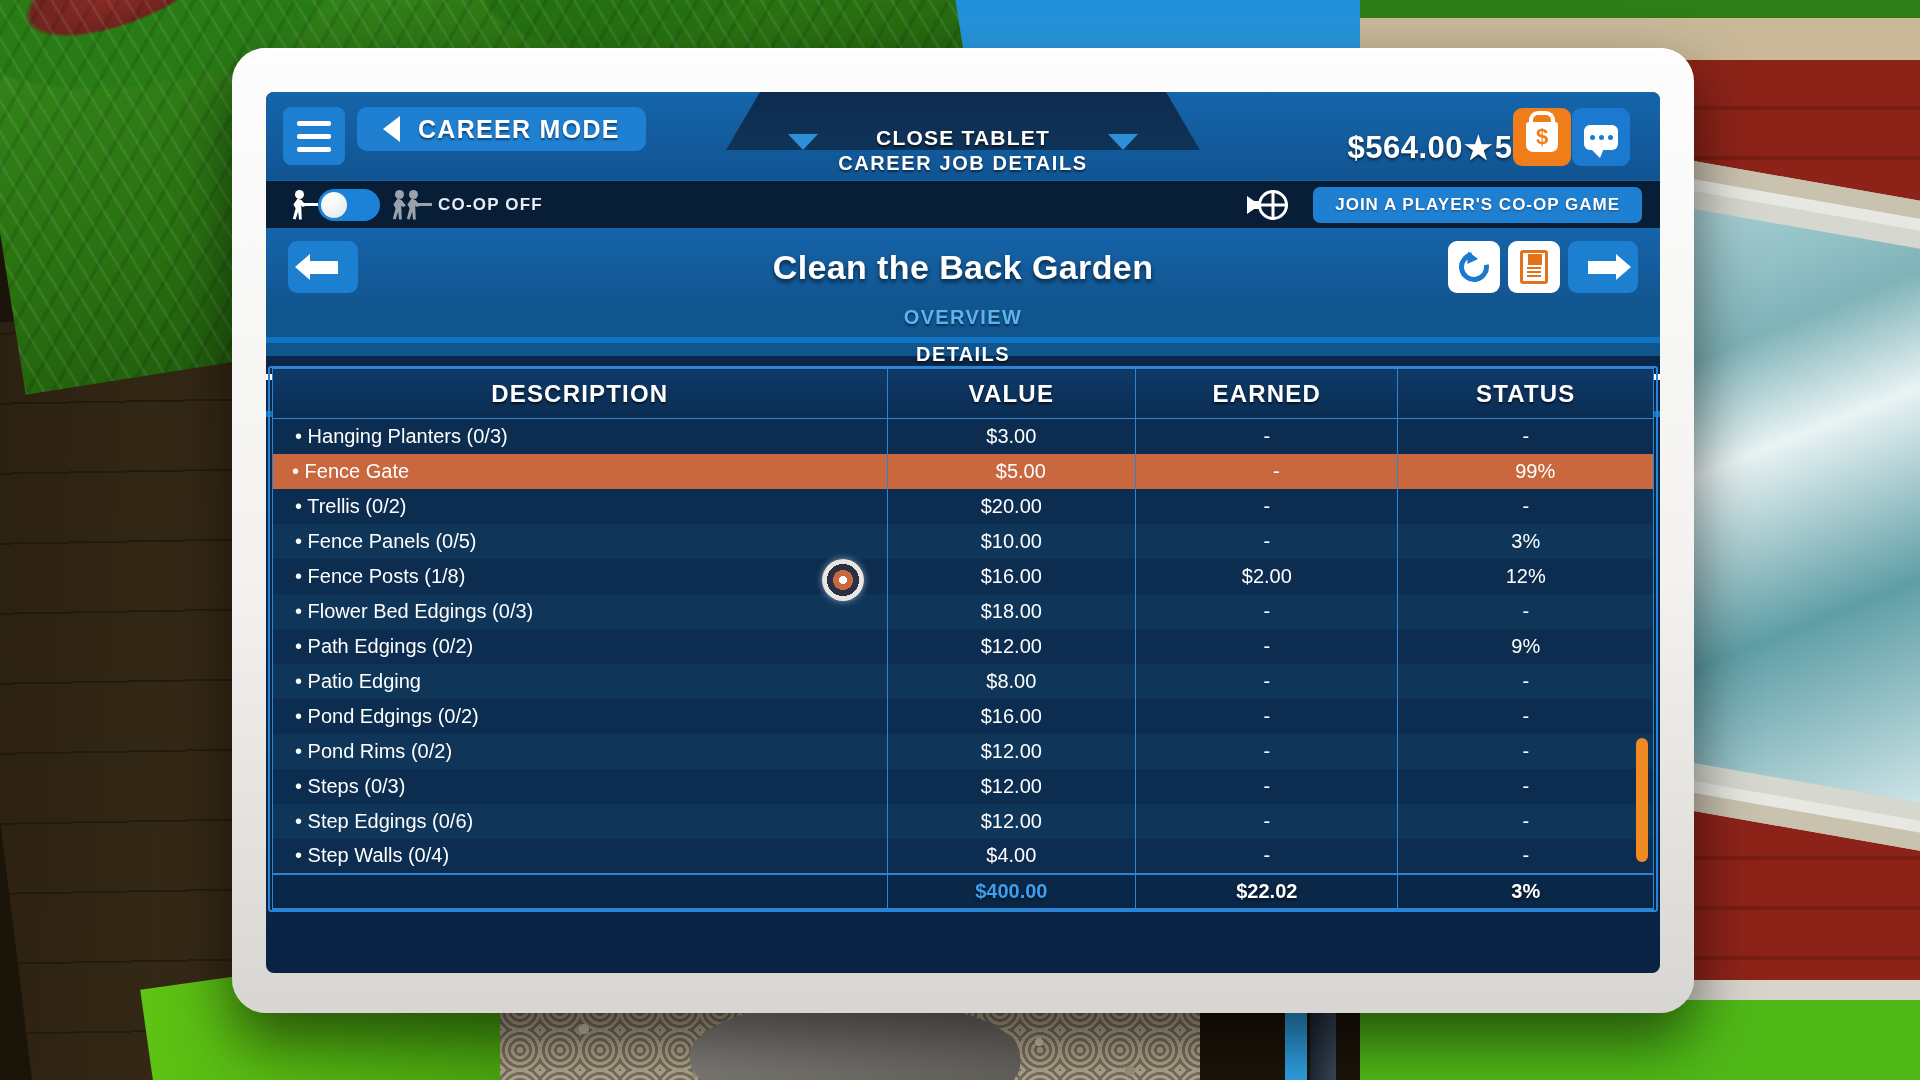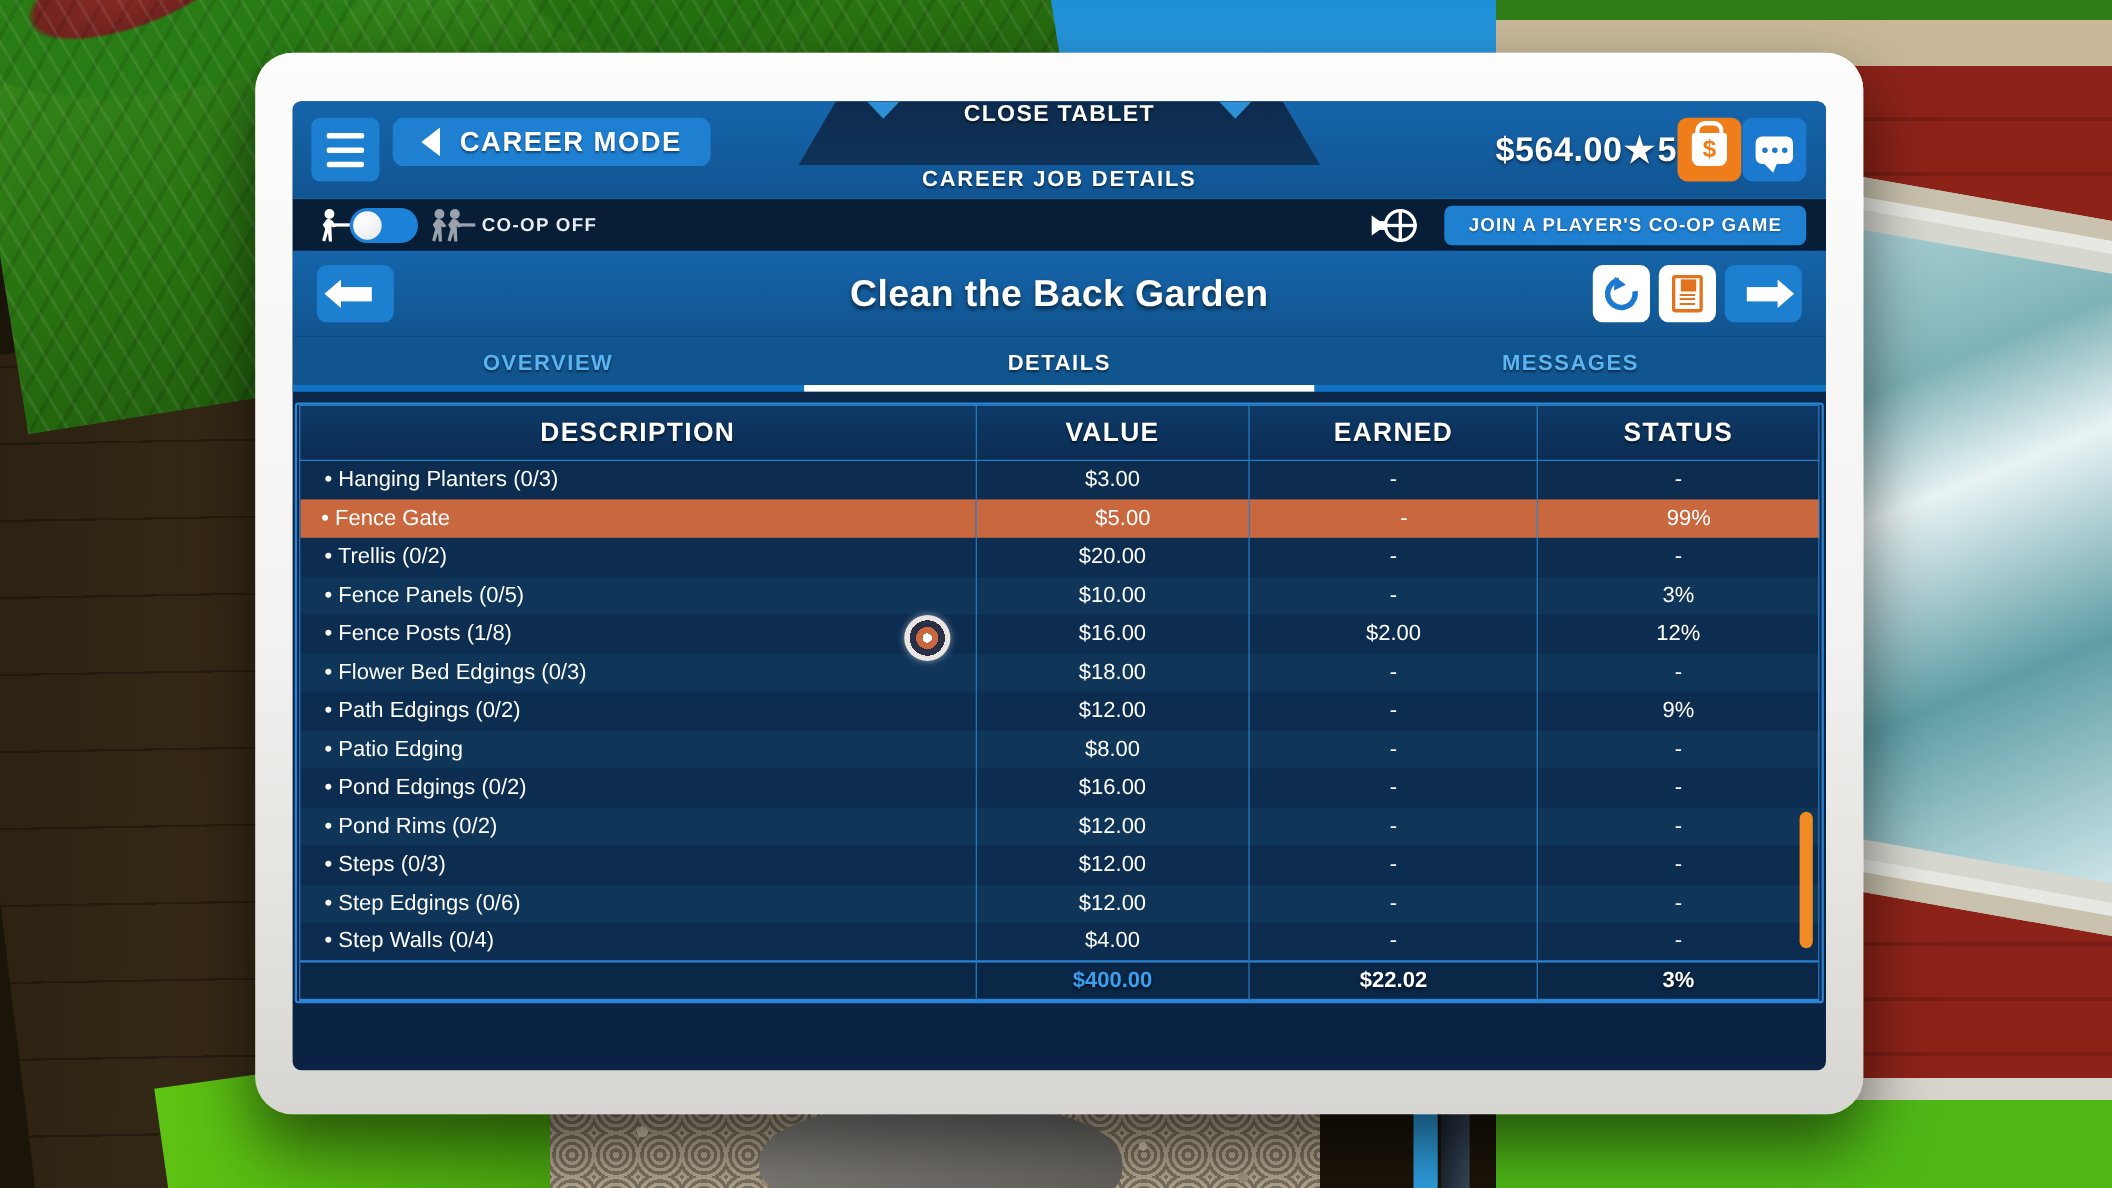"CLOSE TABLET" .notch { align-items: flex-start -> flex-end }
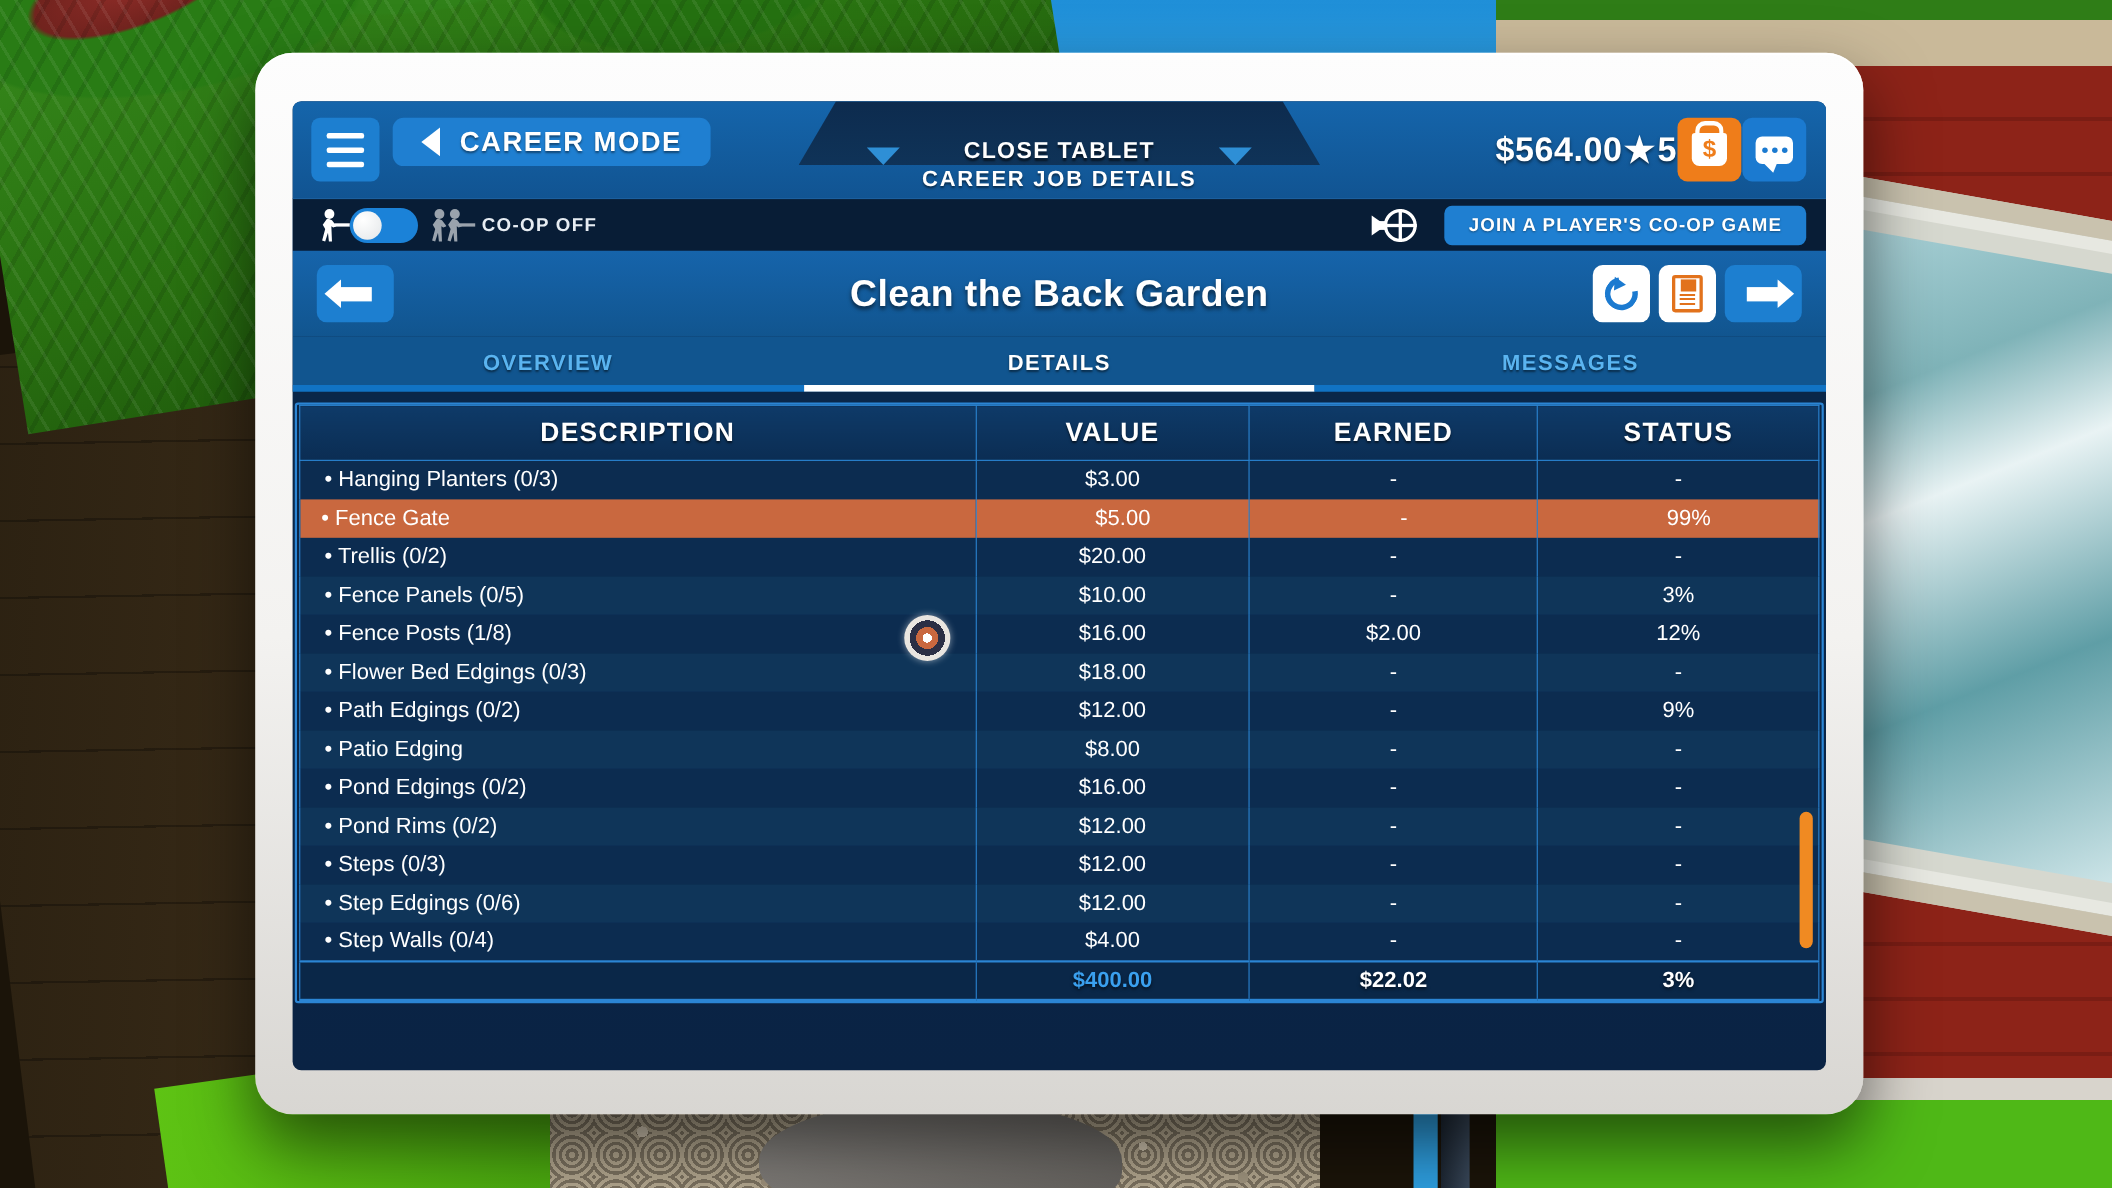"$564.00" .cash-wrap { align-items: center -> flex-end; right: 18px -> 30px }
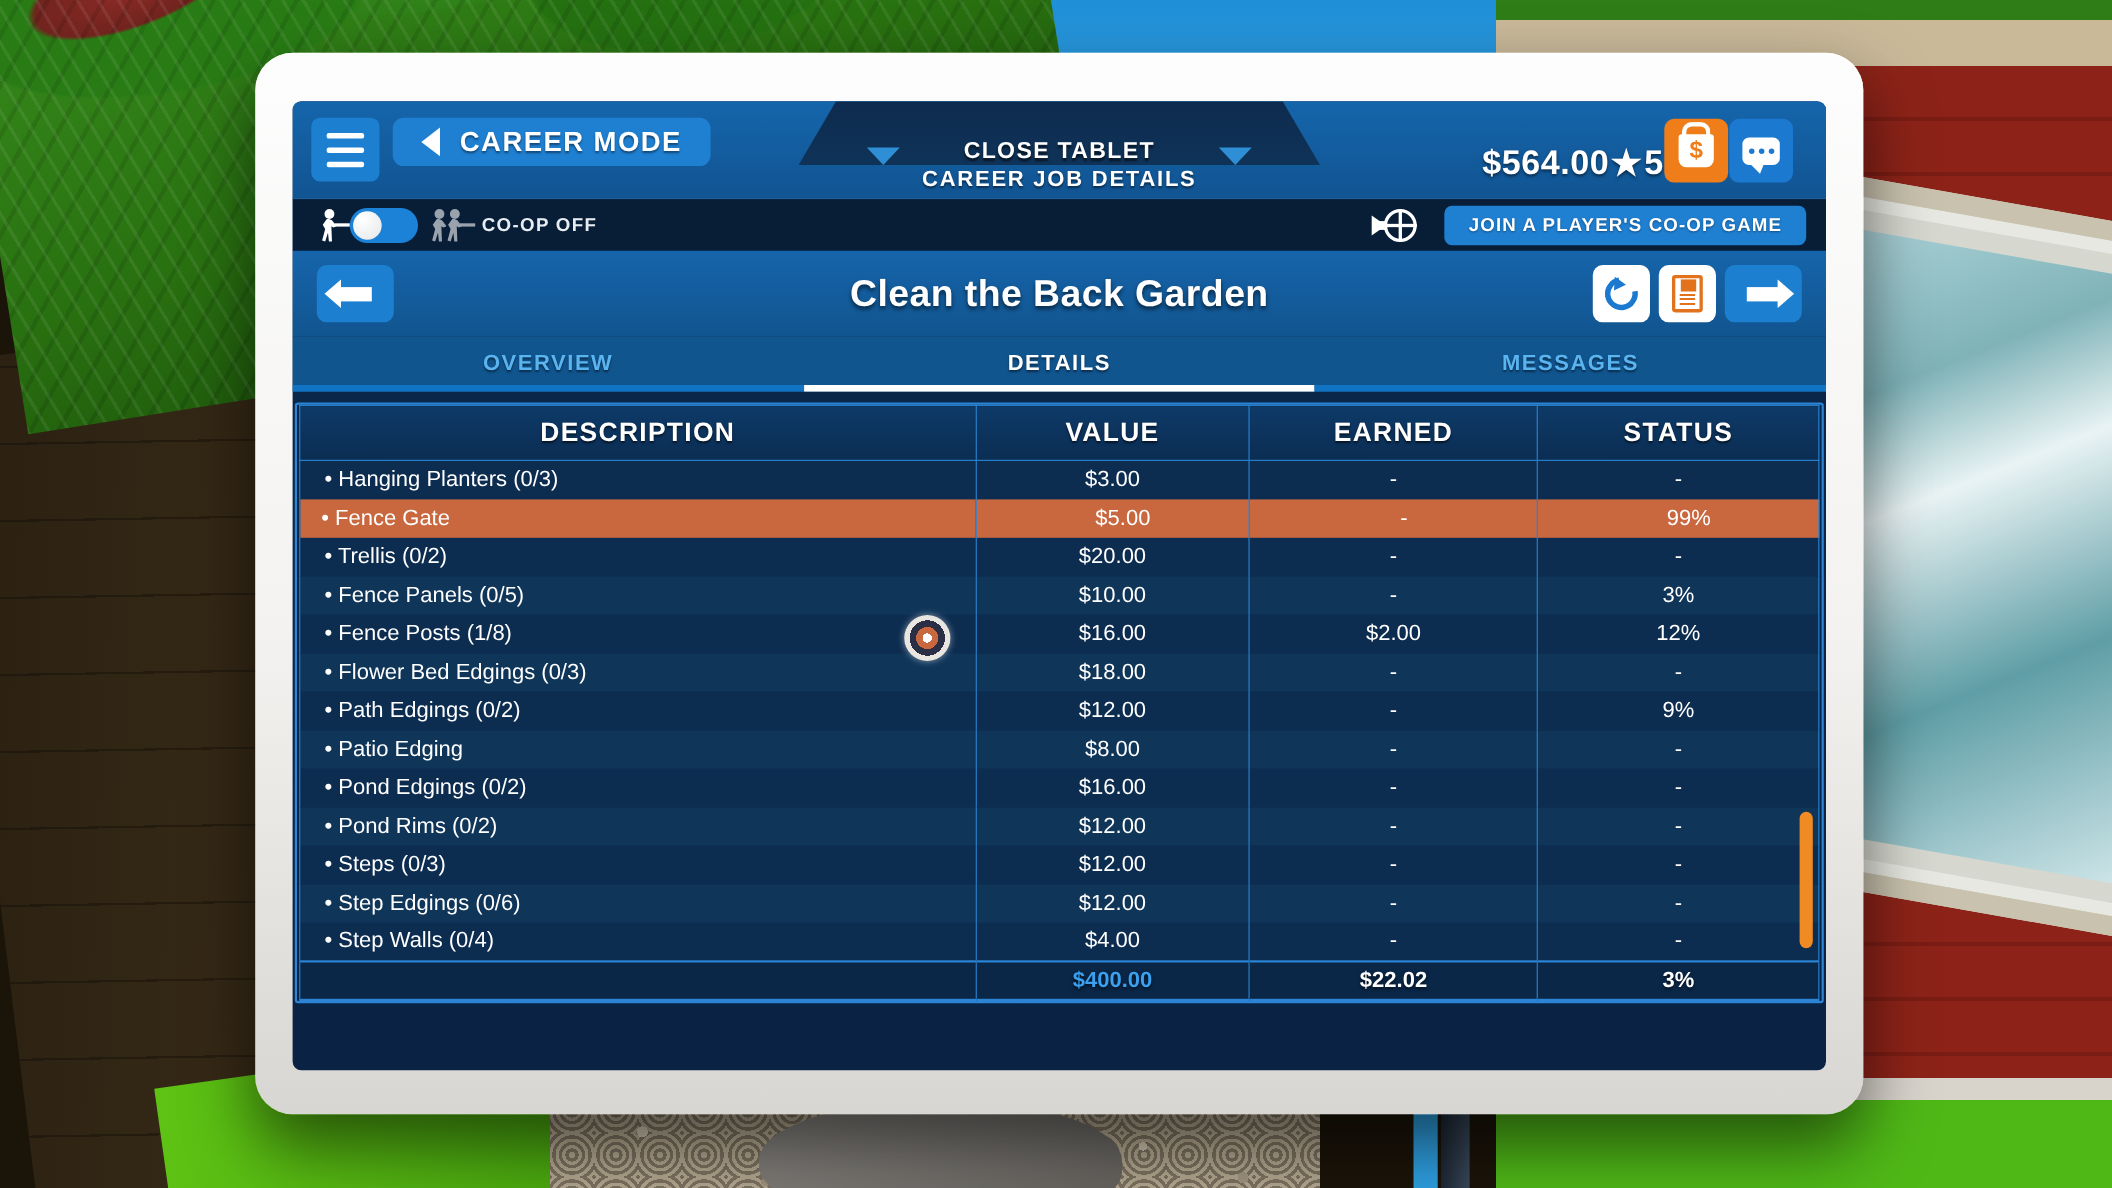"OVERVIEW" .tabs { flex-direction: none -> column }
